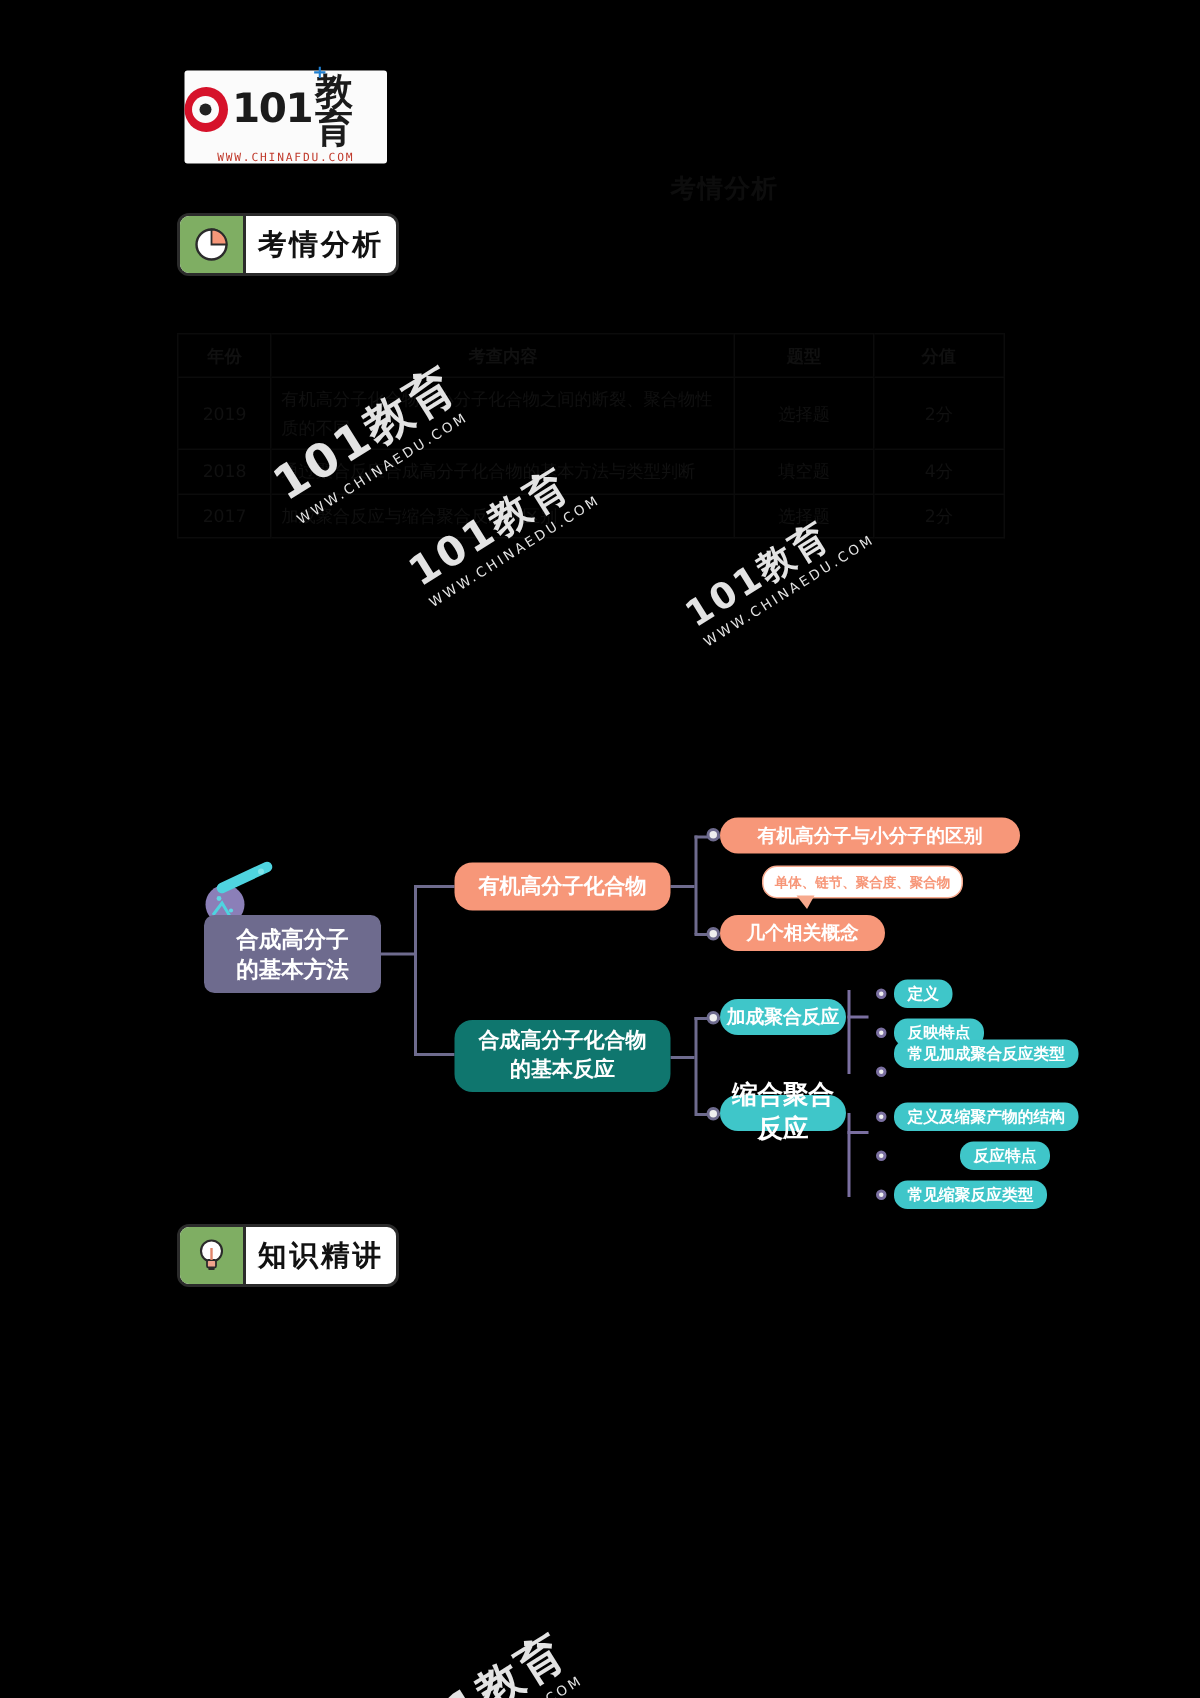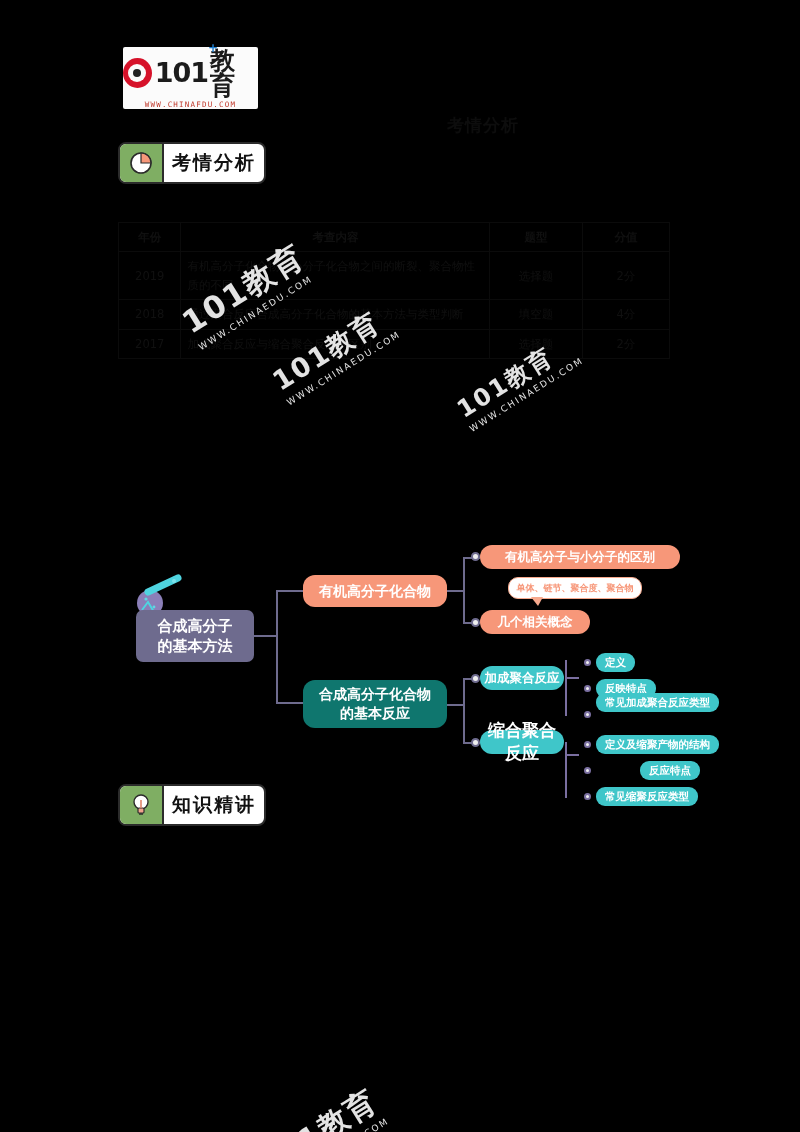"知识精讲" div.sec { top: 784px -> 816px }
